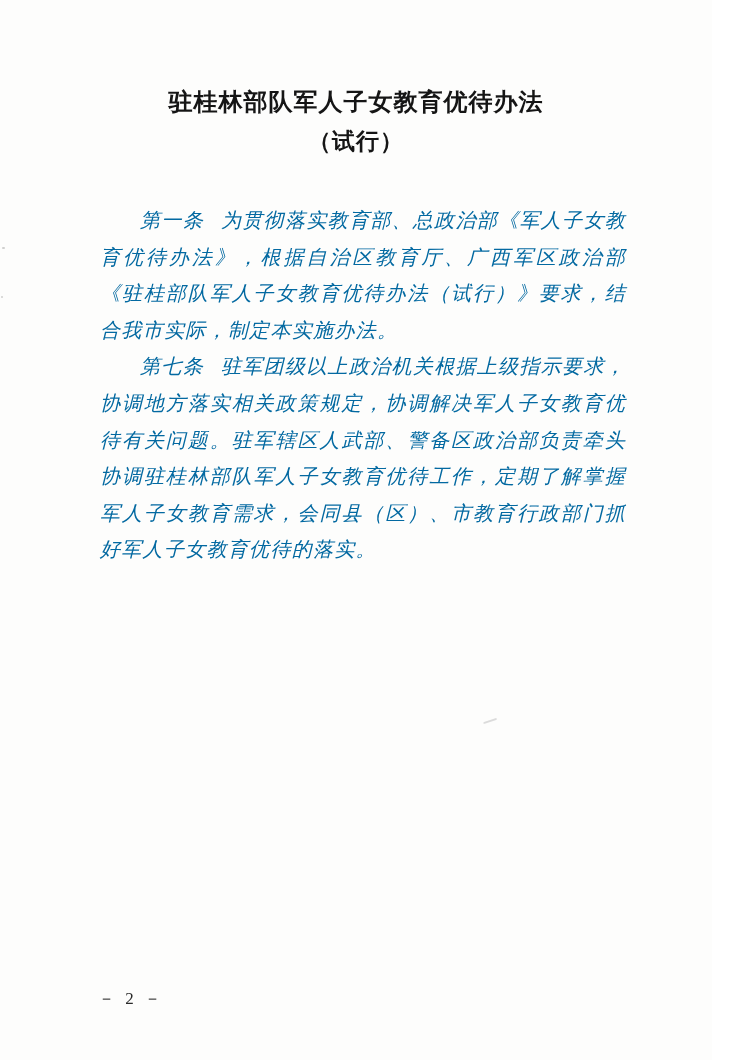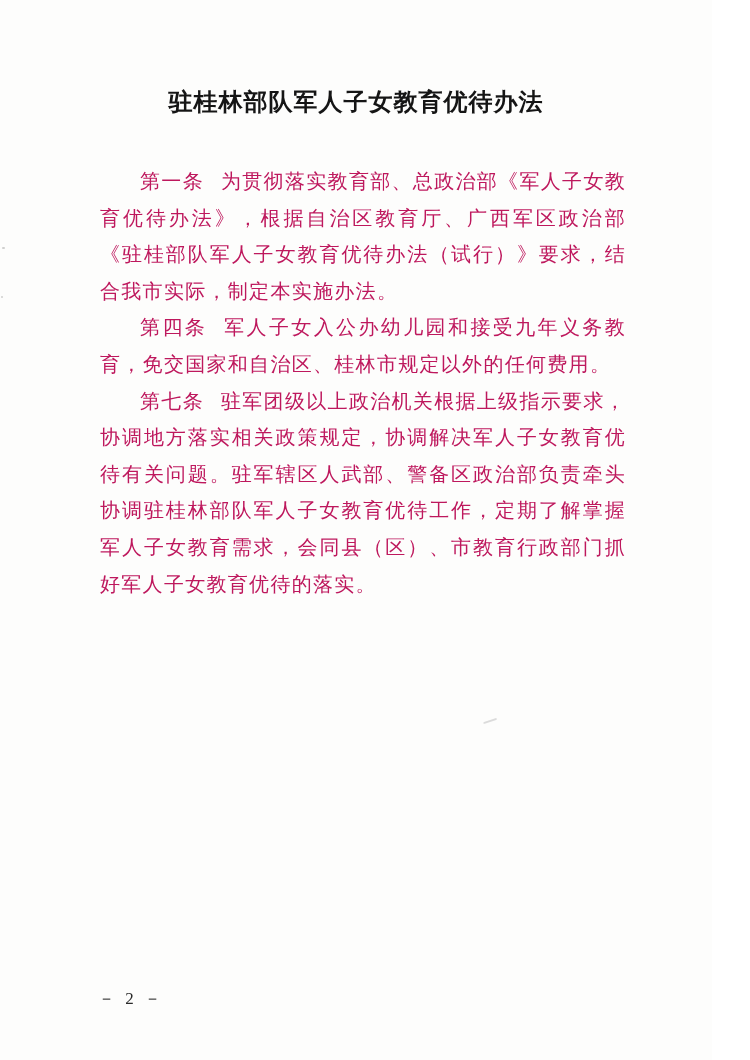"（试行）" h2.doc-subtitle { html: none -> <h2>（试行）</h2> }
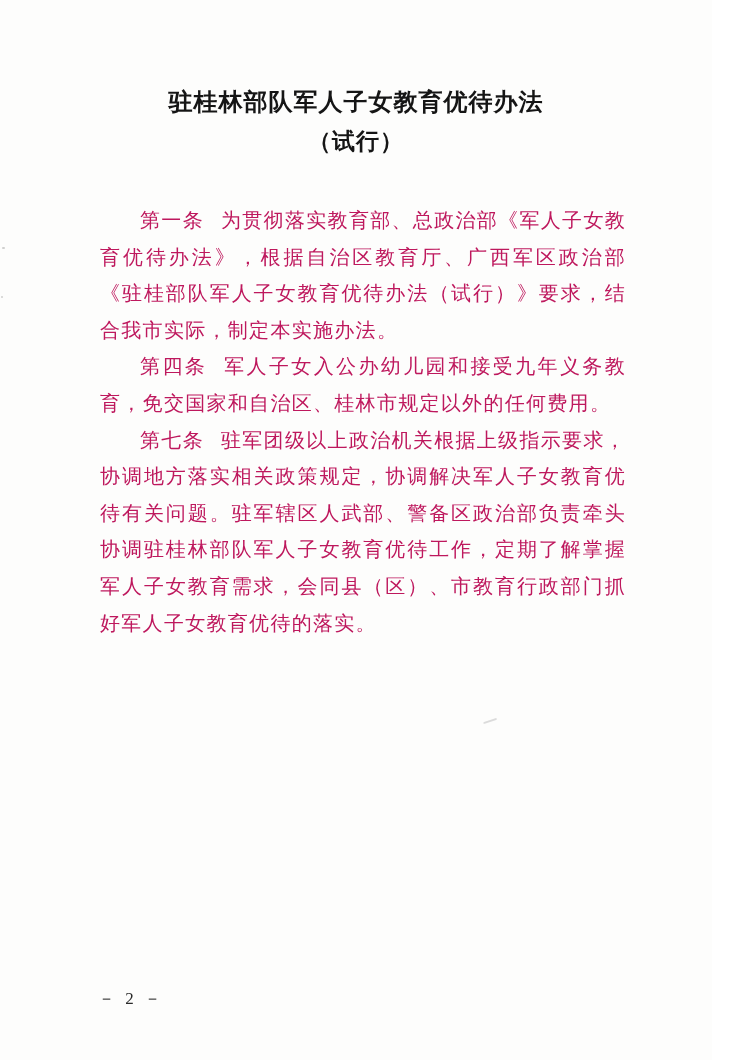"第一条" .doc-body { color: #be185d -> #0369a1; font-style: none -> italic }
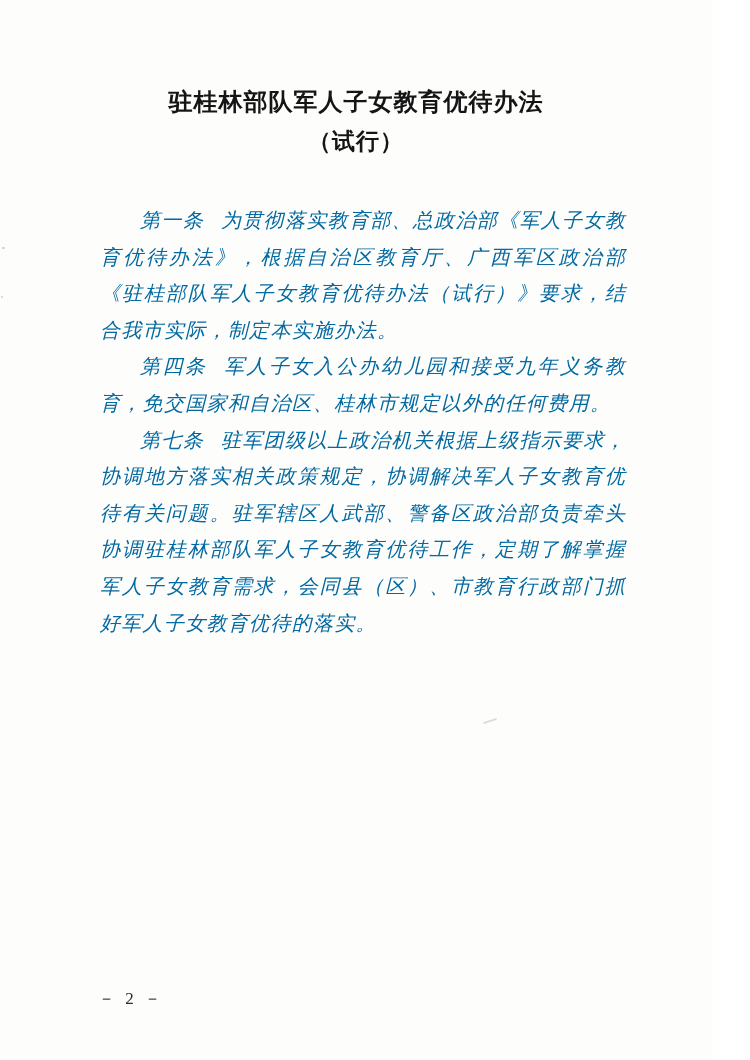"第四条" p.article { html: <p><span>第四条</span><span>军人子女入公办幼儿园和接受九年义务教育，免交国家和自治区、桂林市规定以外的任何费用。</span></p> -> none }
